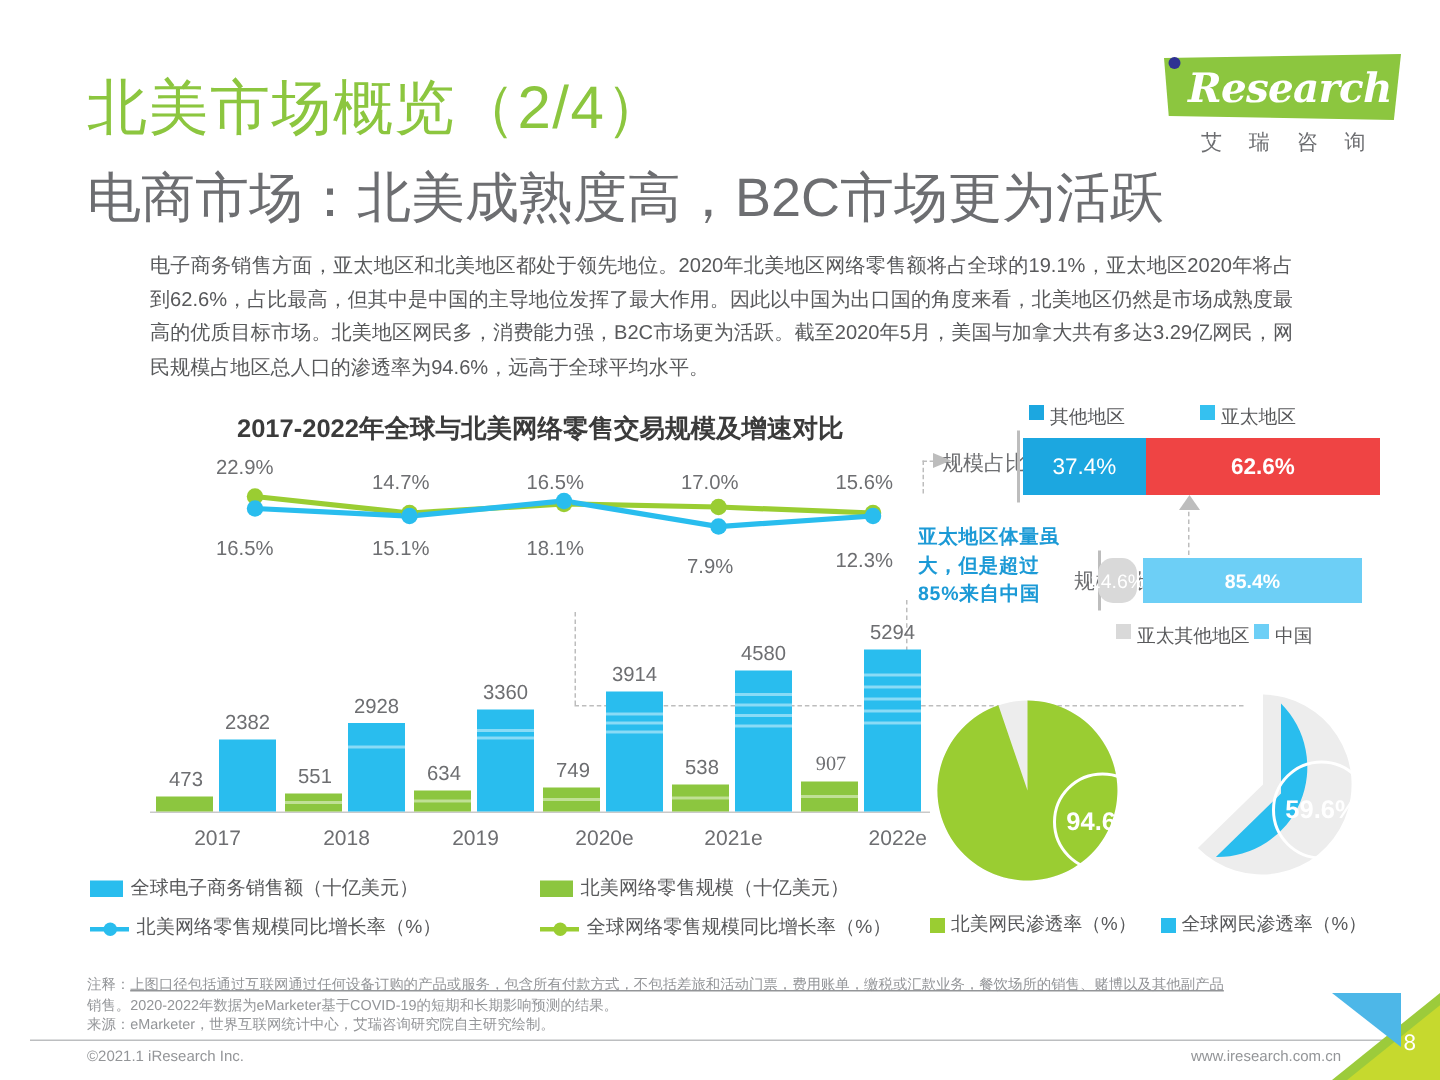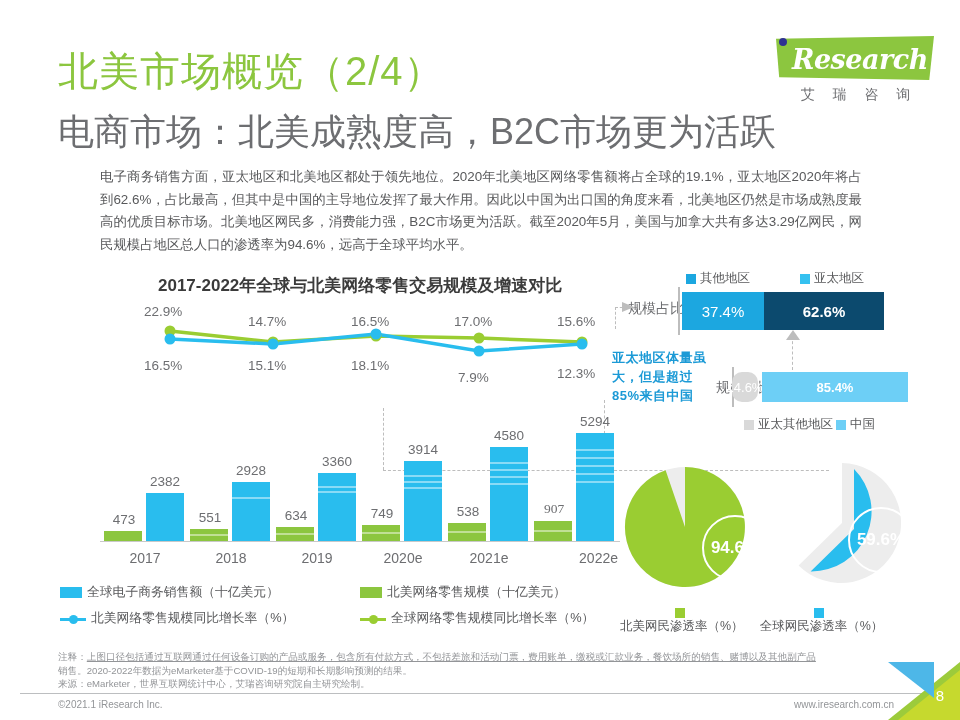"其他地区" .leg-s { align-items: center -> flex-start }
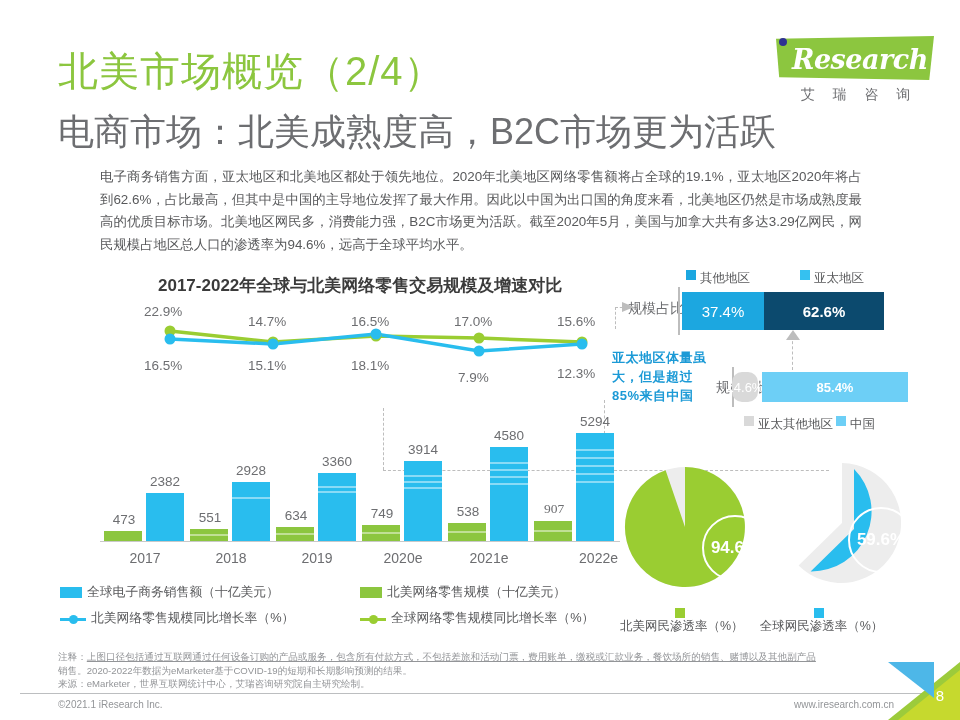"62.6%" div.seg { background: #0c4a6e -> #ef4444; width: 120px -> 156px }
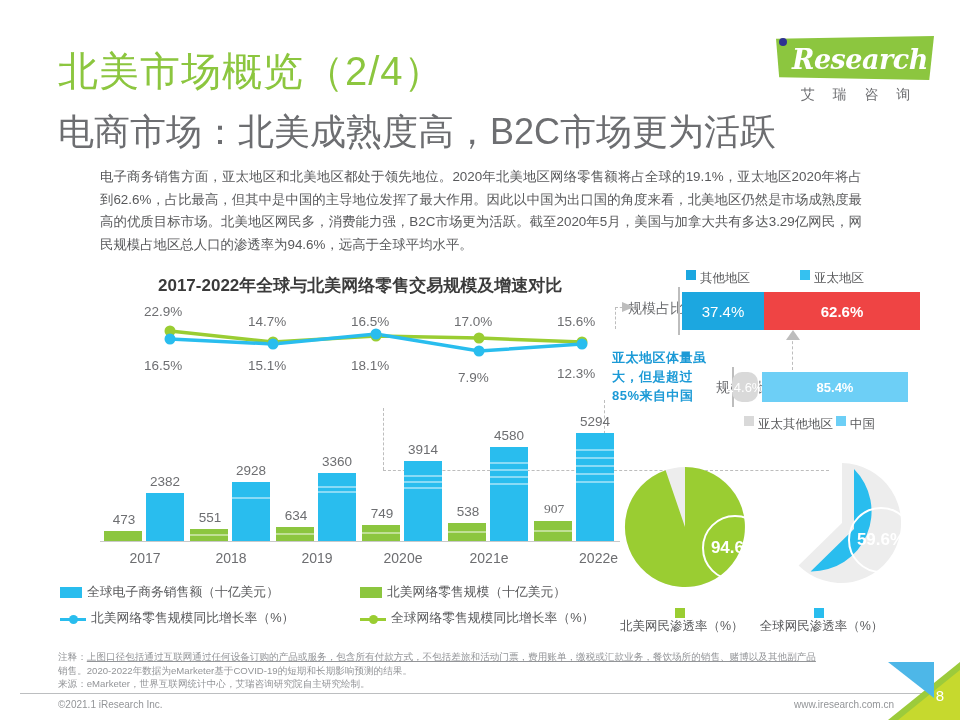"北美网民渗透率（%）" #pie-legend .item { flex-direction: column -> none }
